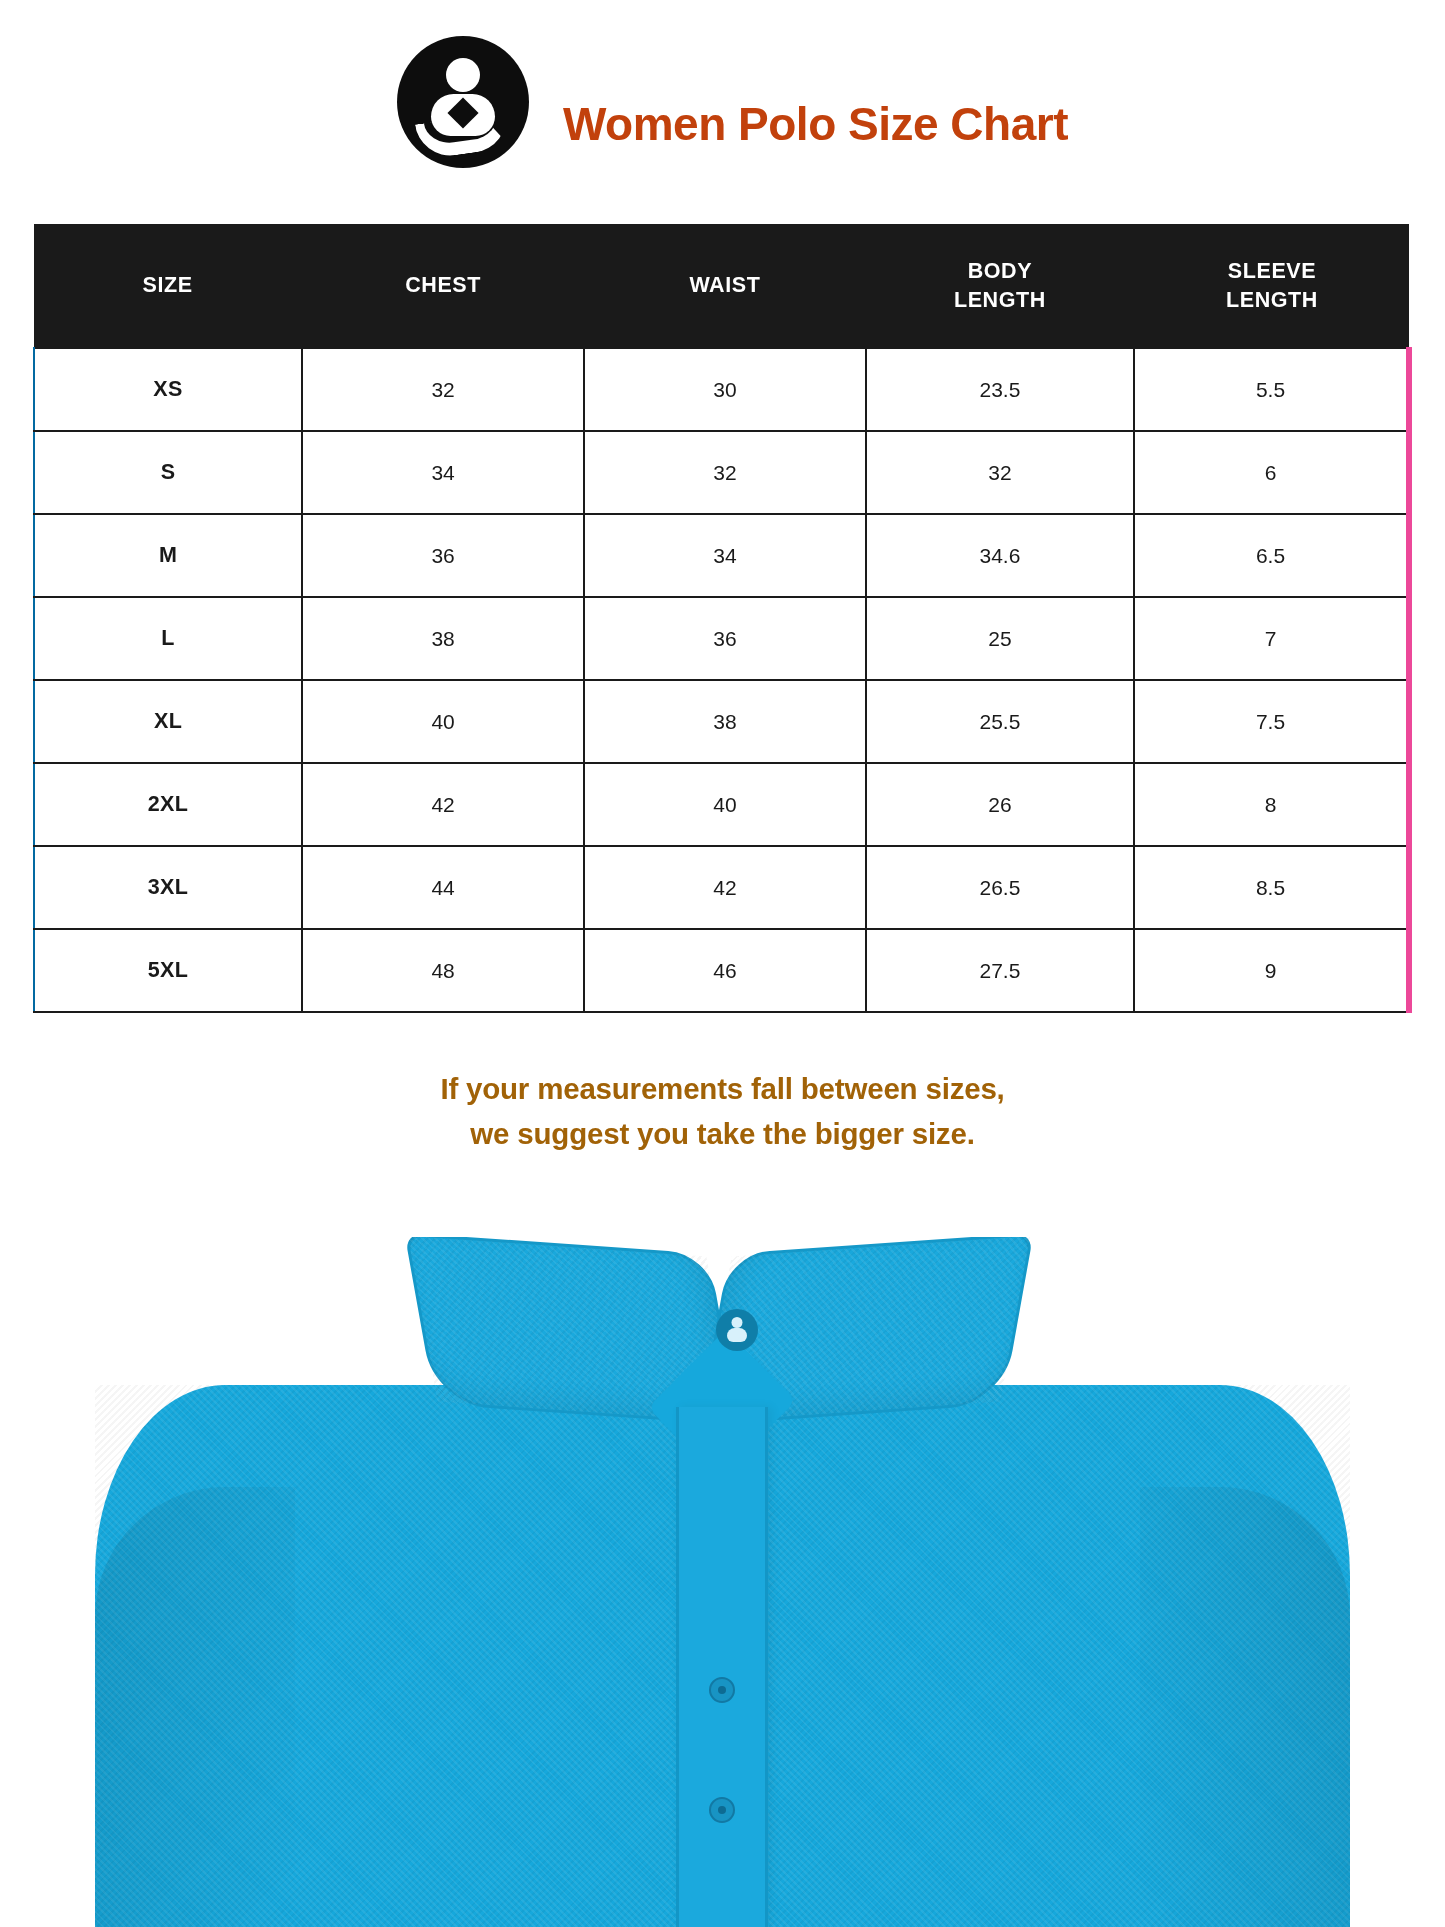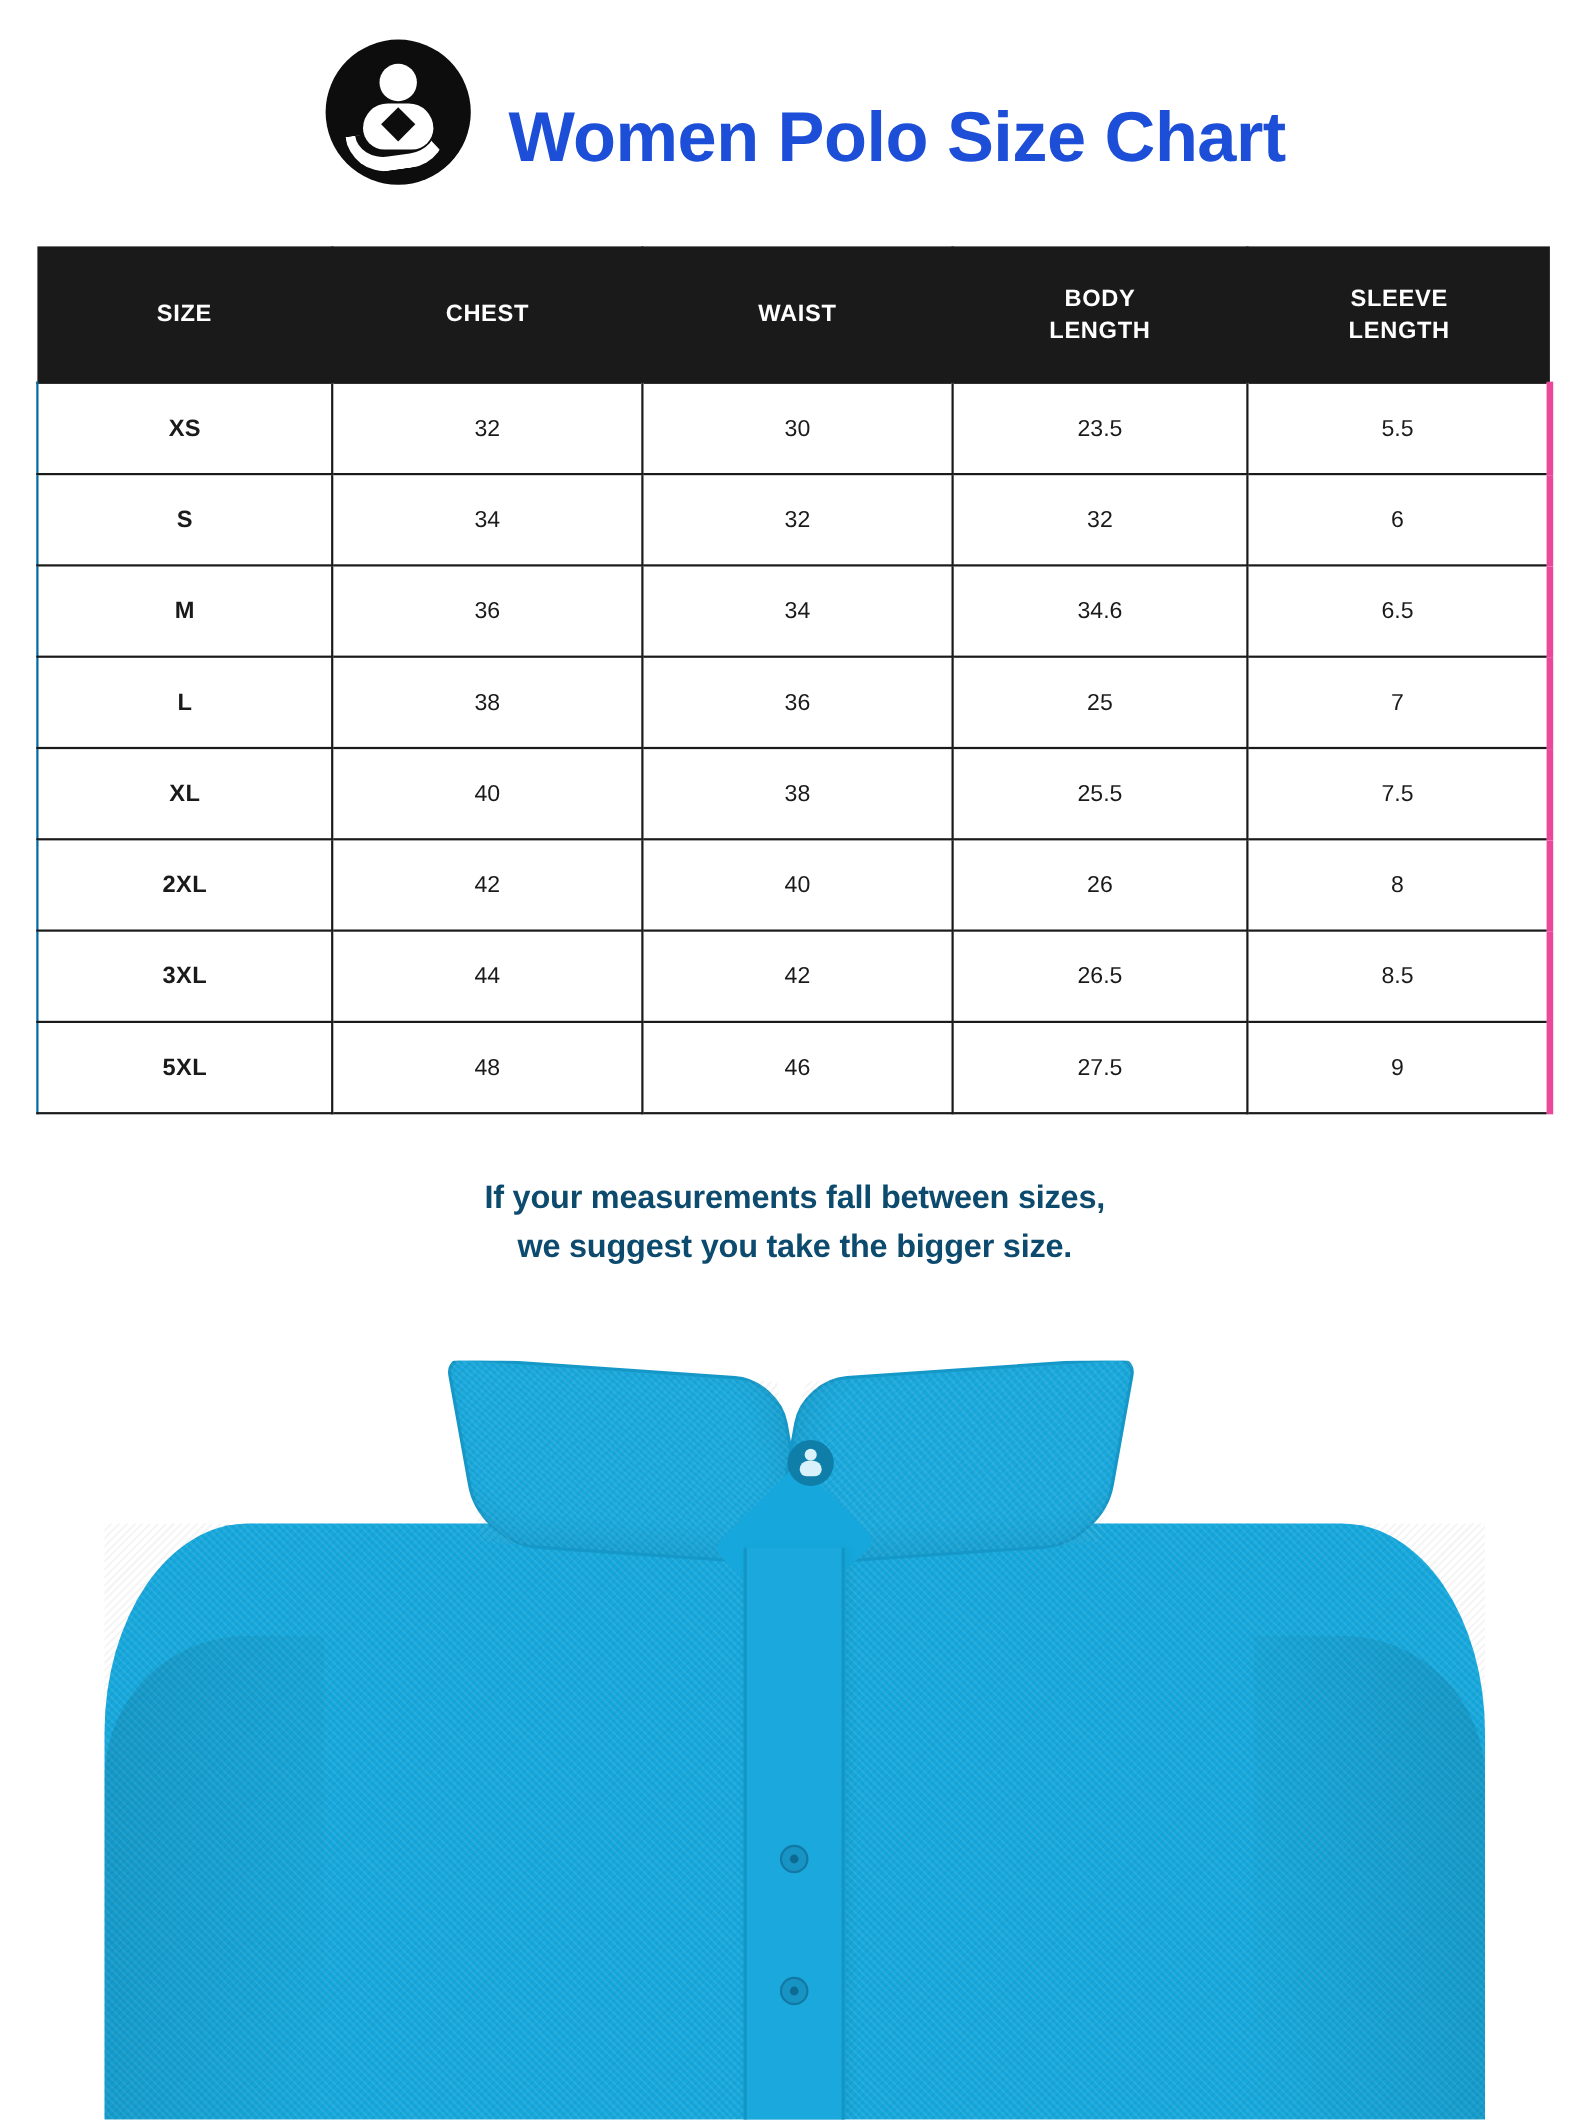"Women Polo Size Chart" .title { color: #1d4ed8 -> #c2410c; font-size: 64px -> 46px }
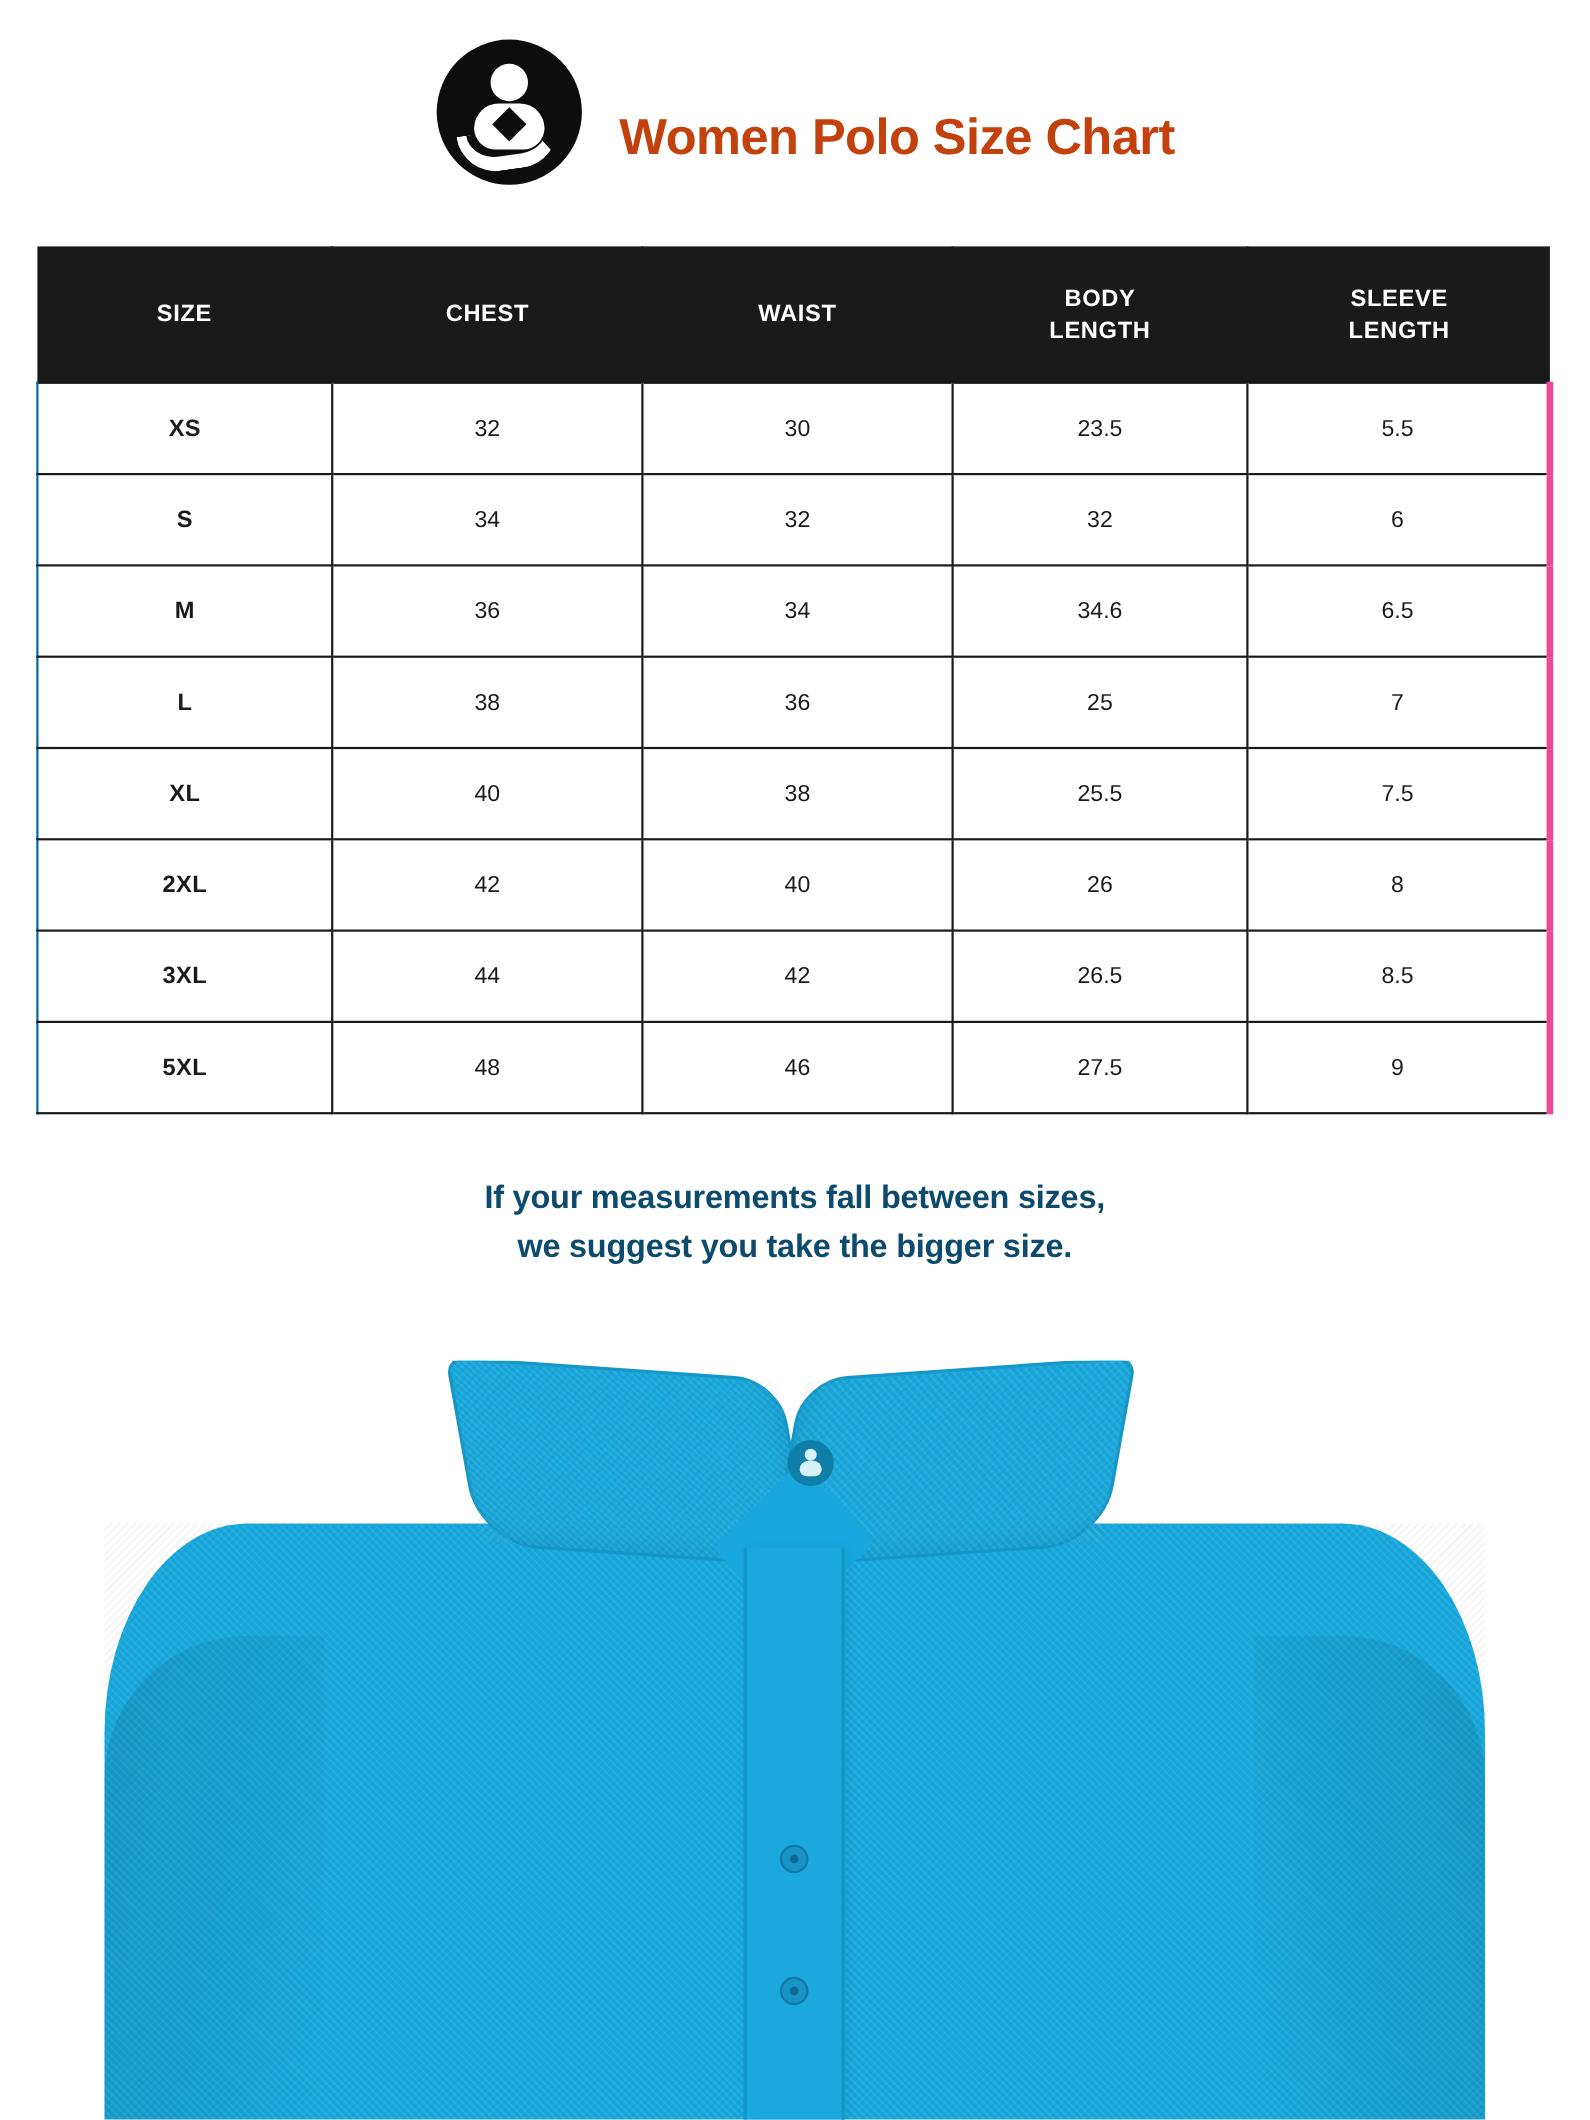"If your measurements fall between" .note { color: #0c4a6e -> #a16207 }
